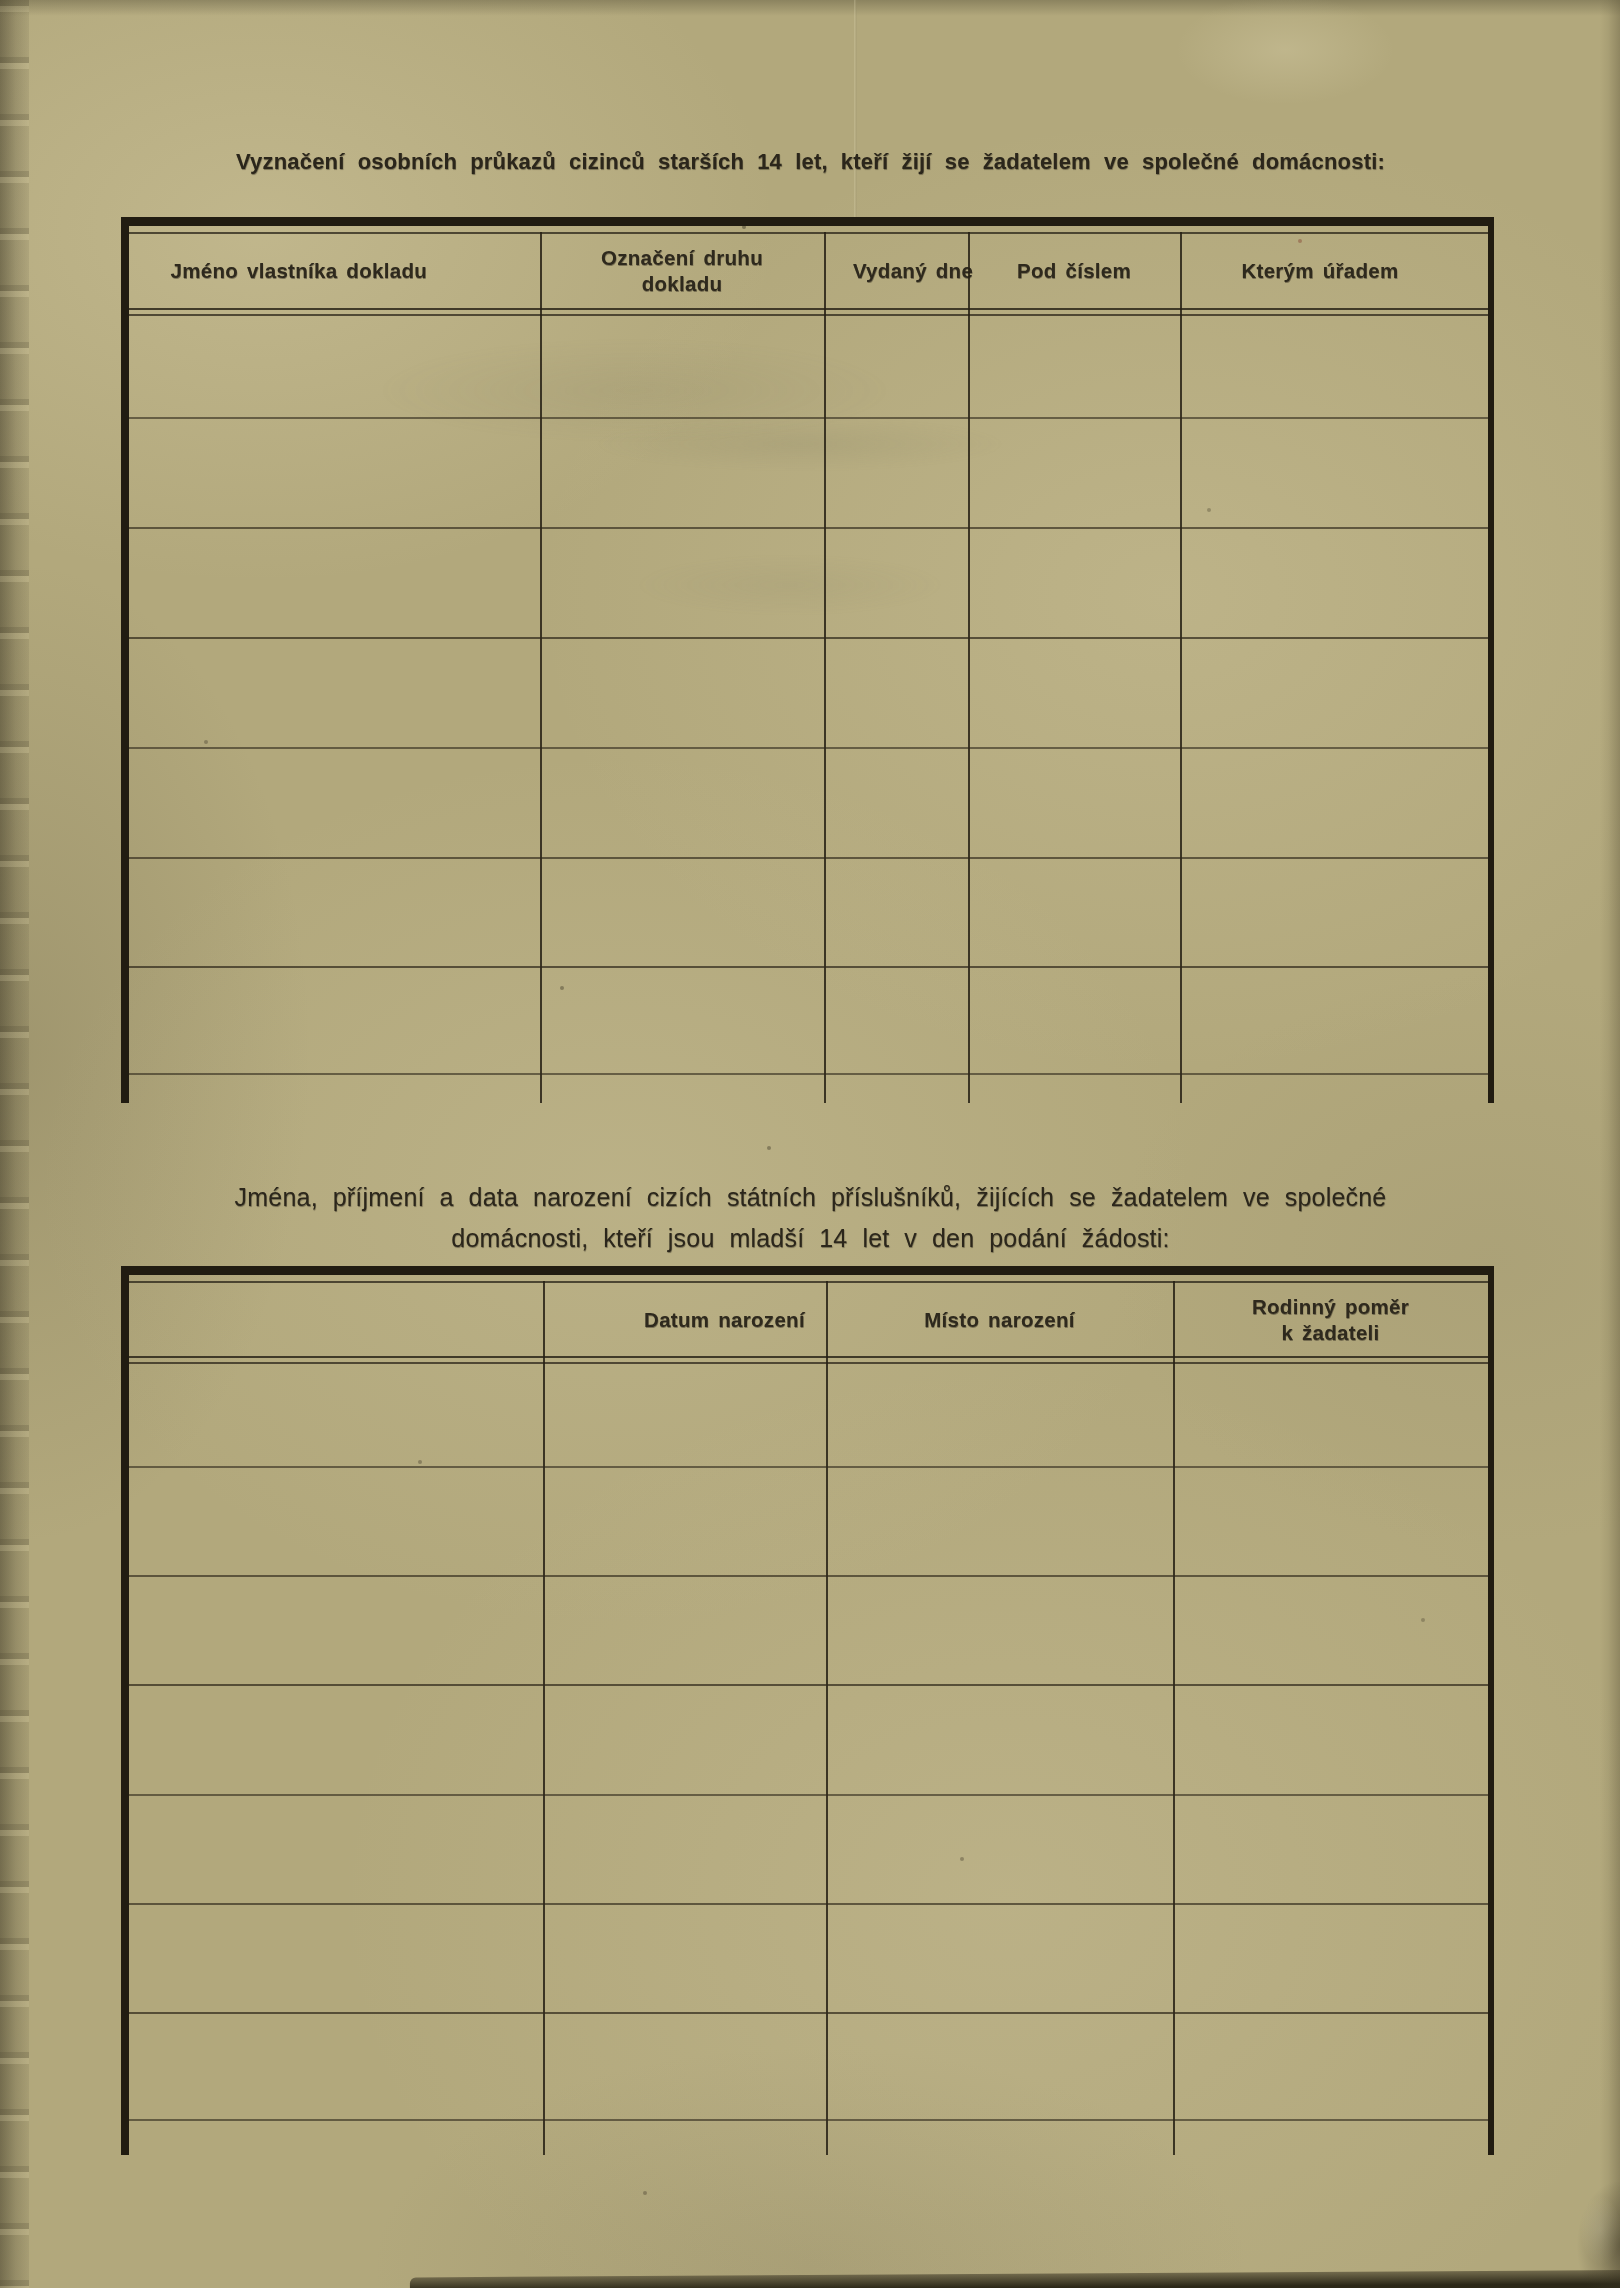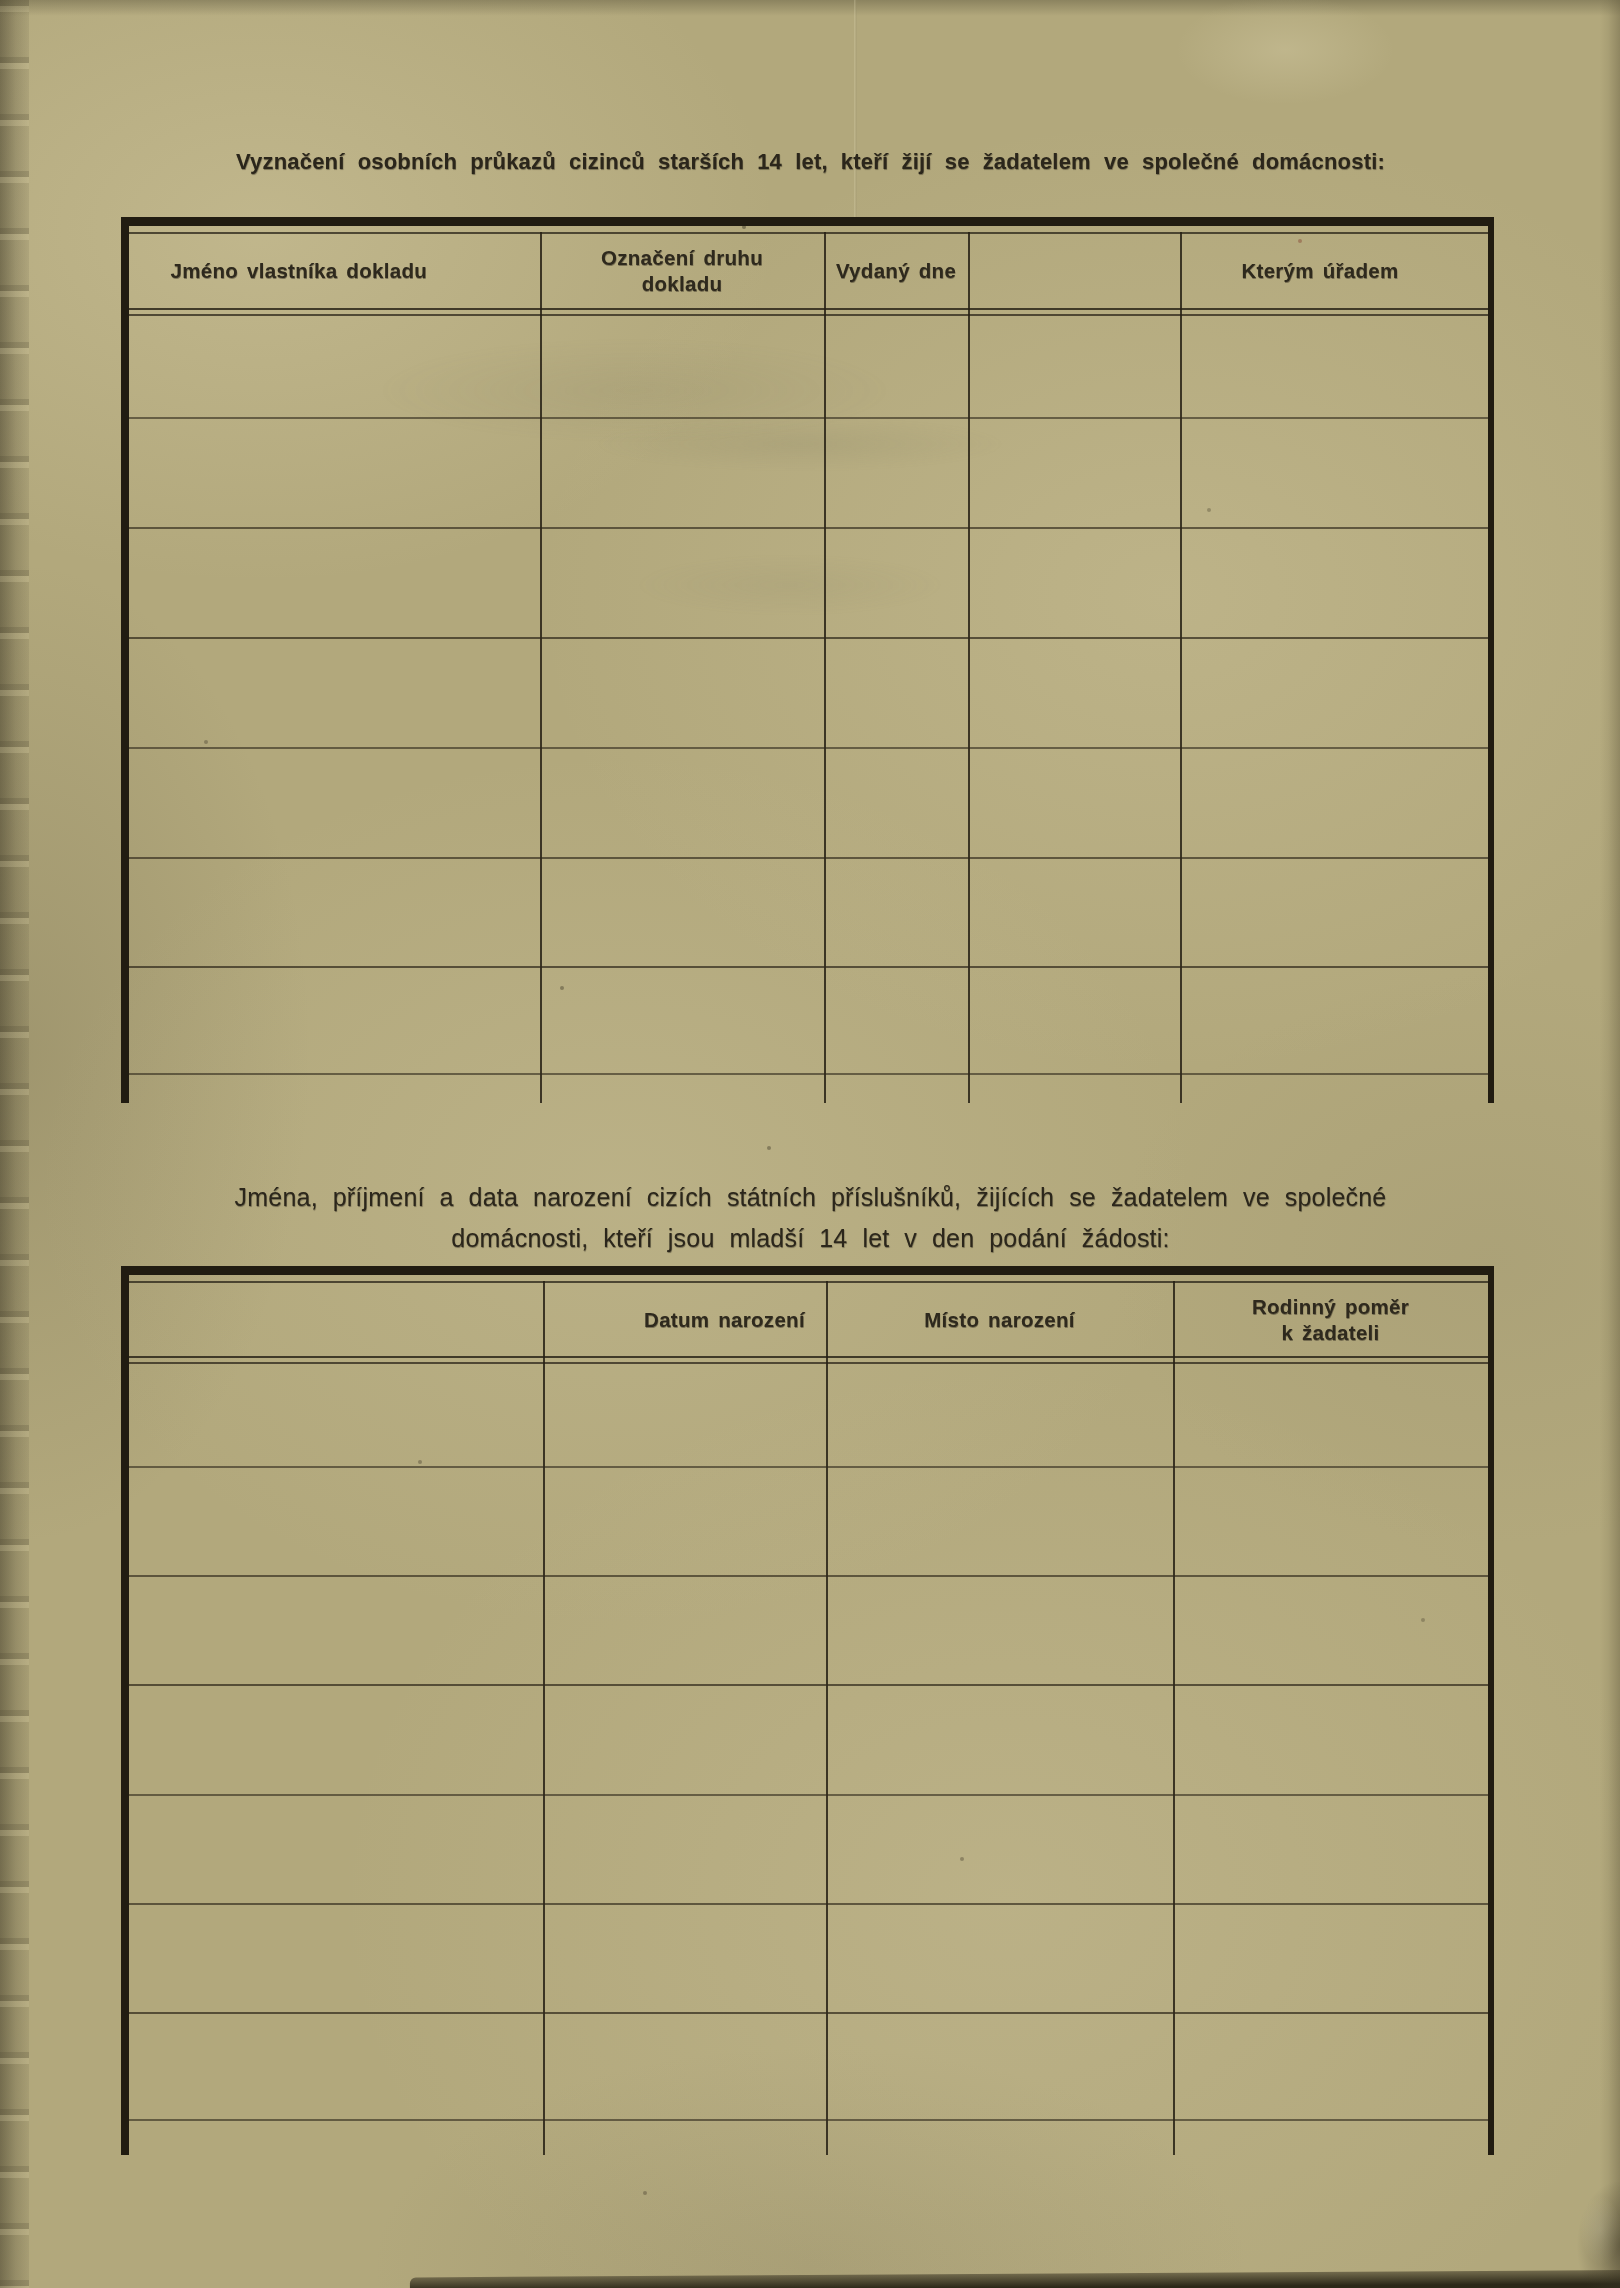"Vydaný dne" div.th { left: 703px -> 720px }
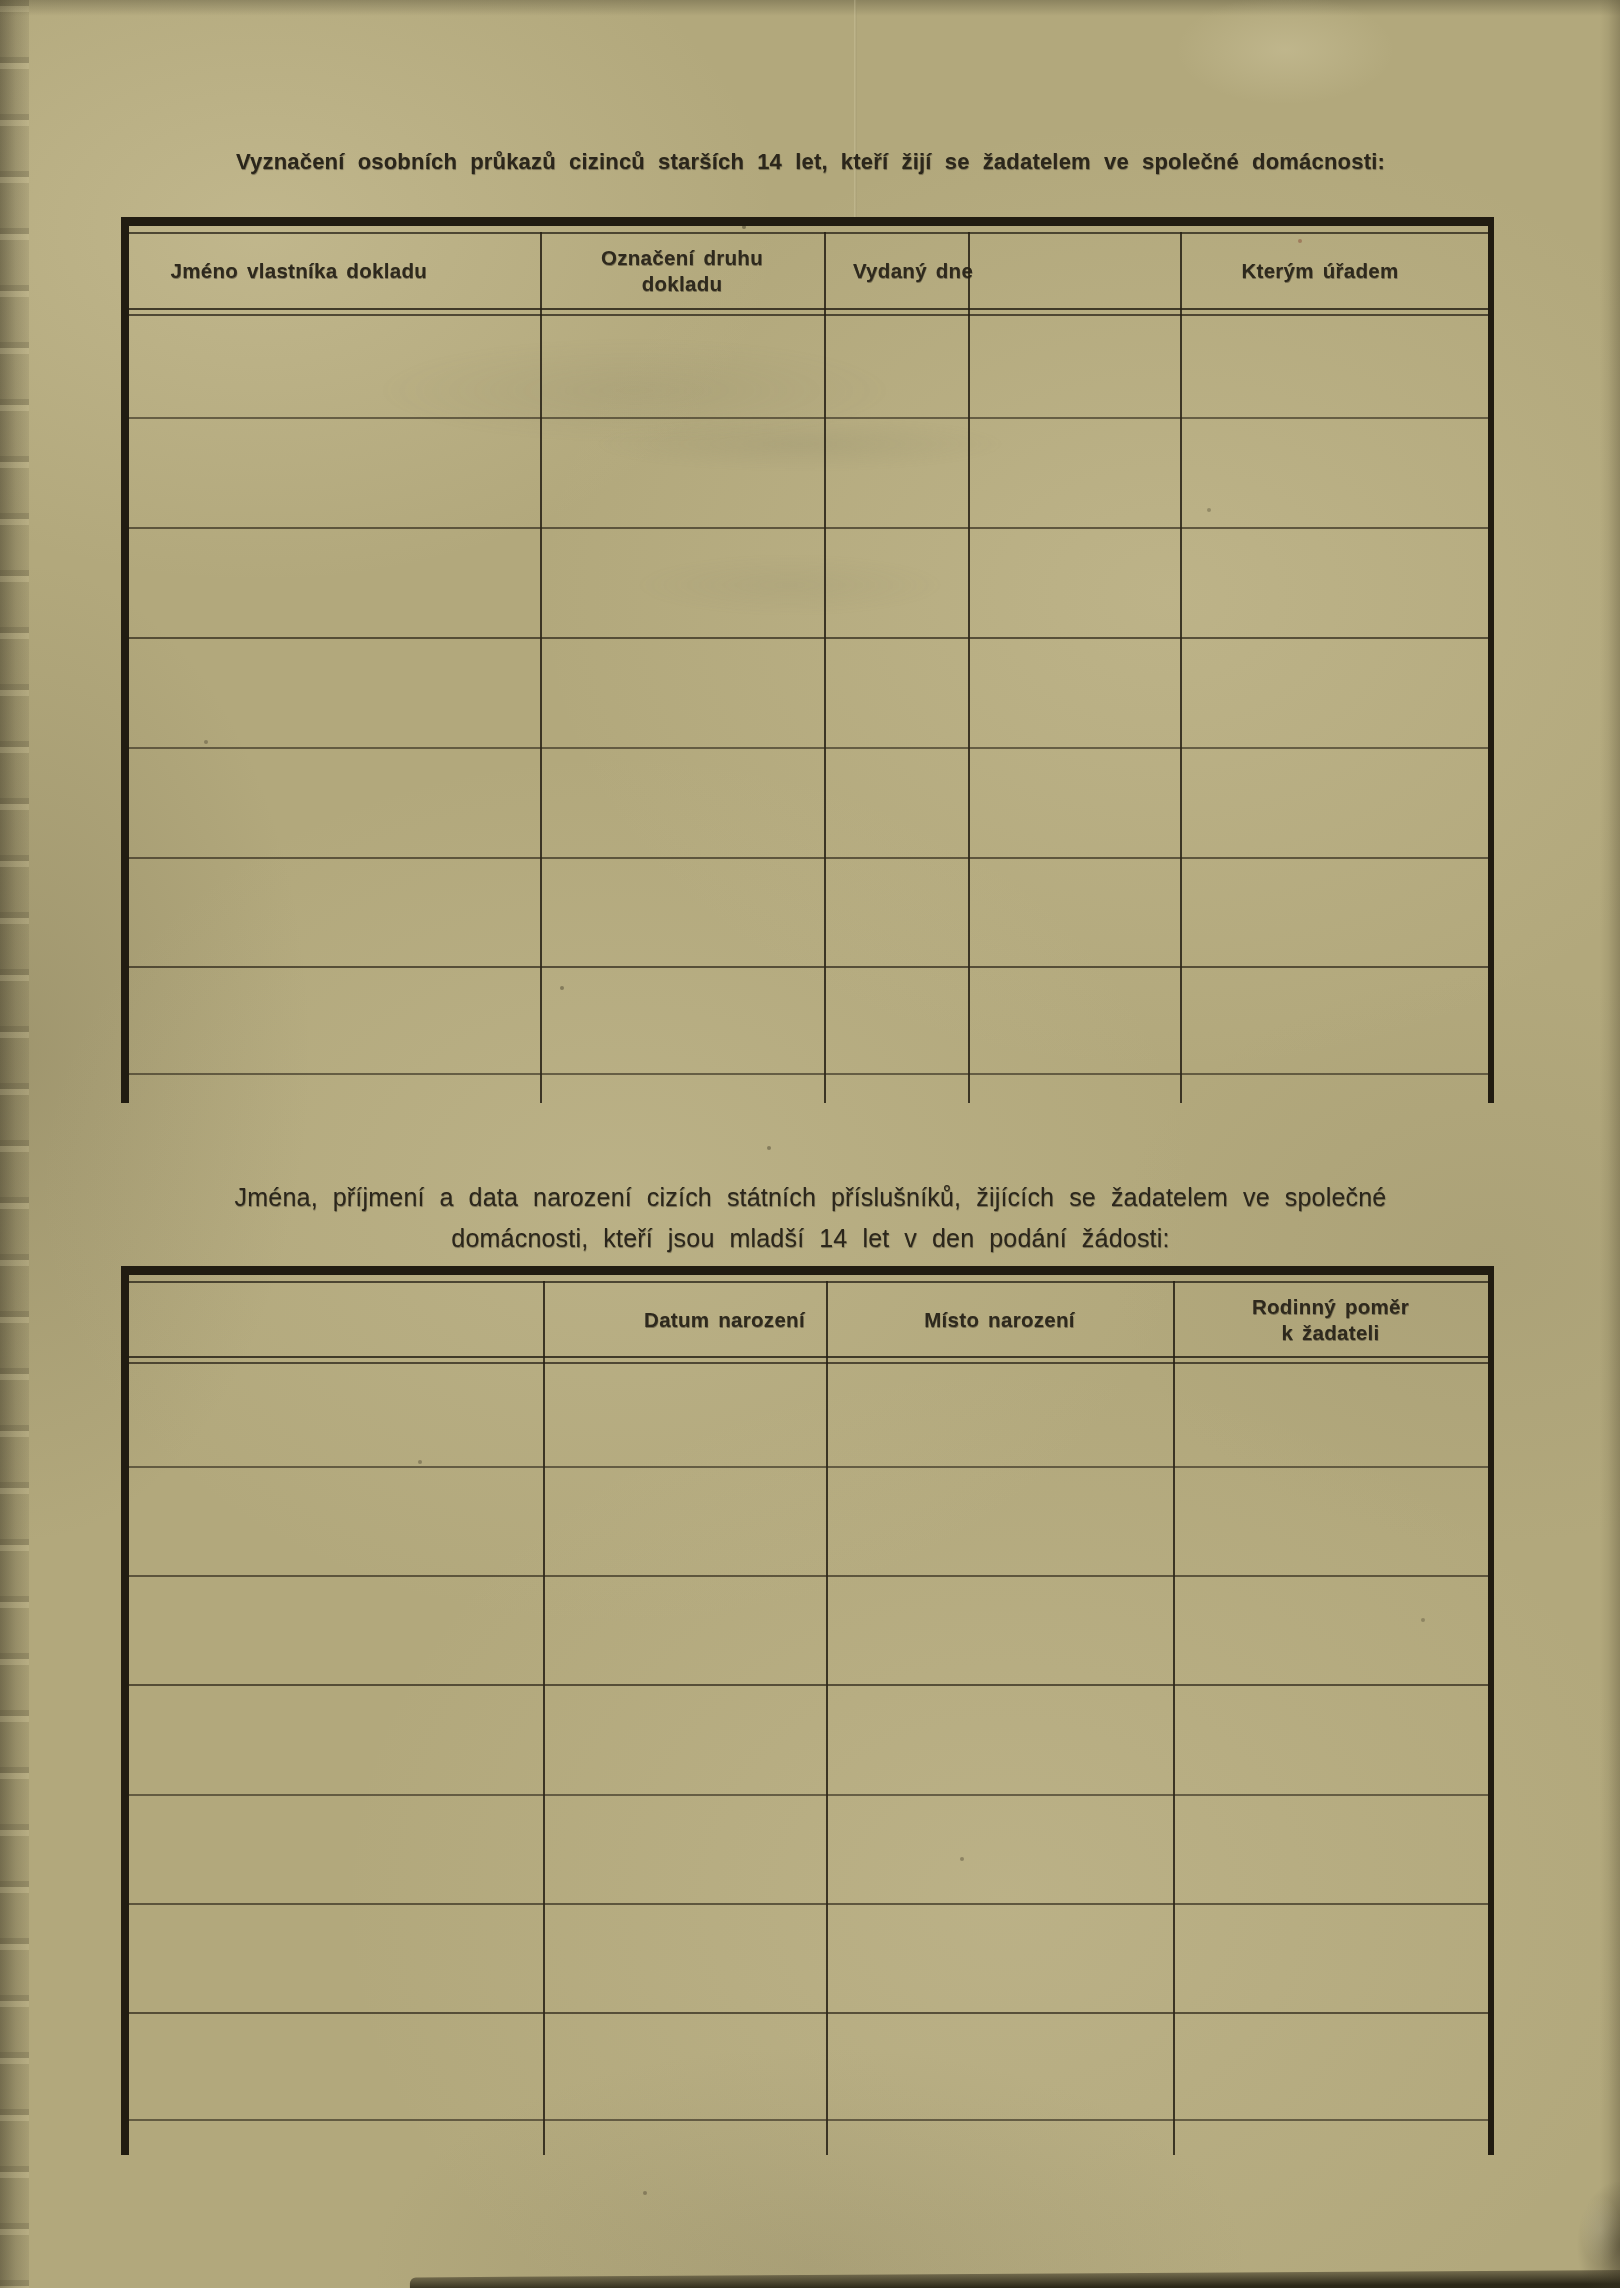"Pod číslem" div.th { html: none -> <div>Pod číslem</div> }
